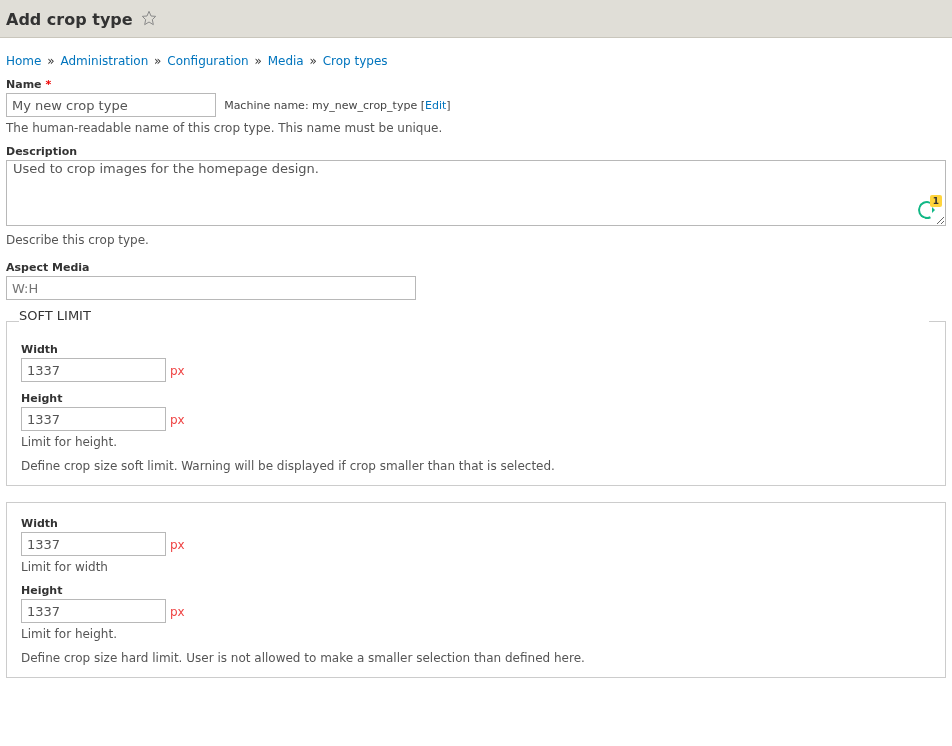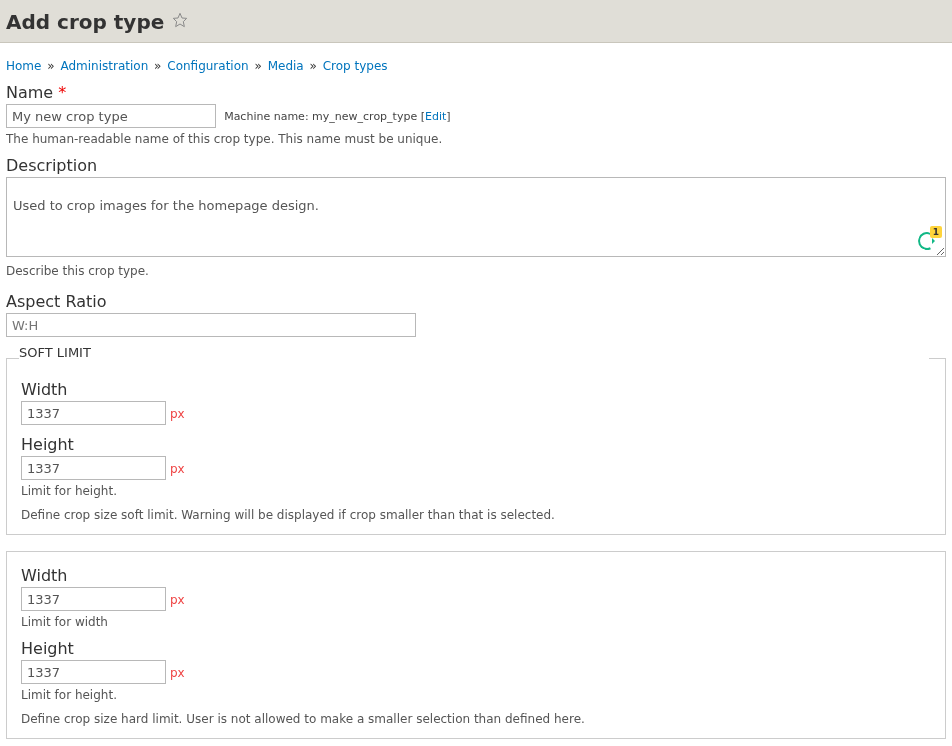"Add crop type" .page-title { font-size: 20px -> 16px }
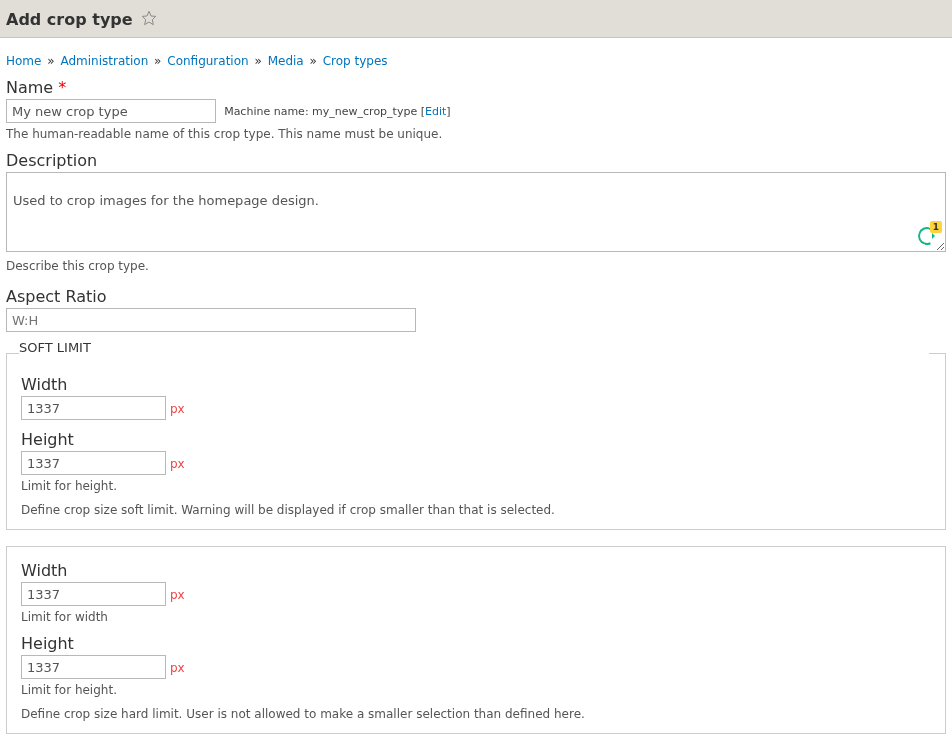"Name *" label.field-label { font-size: 16px -> 11px; font-weight: normal -> bold }
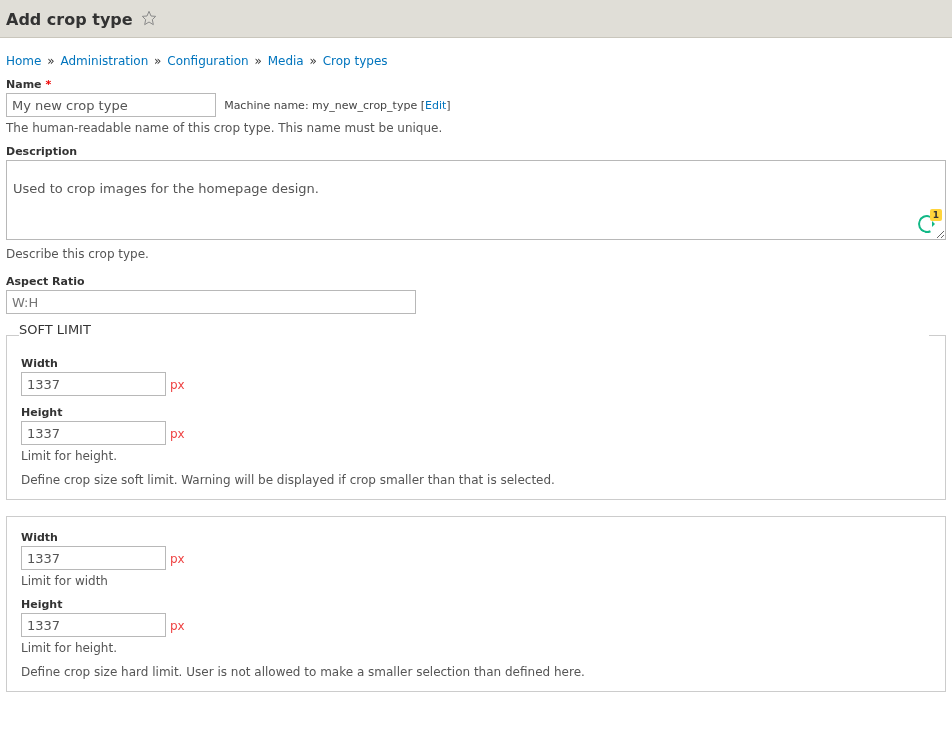"Used to crop images for" textarea.desc { height: 80px -> 66px; padding: 20px 6px -> 0 6px }
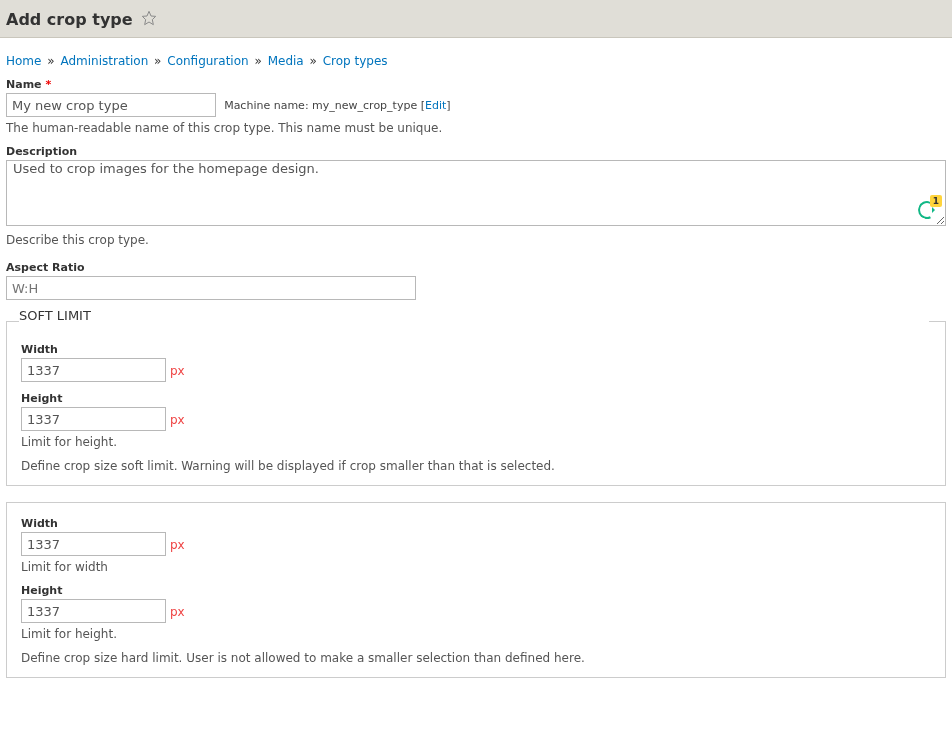"Aspect Ratio" label.field-label { text: Ratio -> Media }
